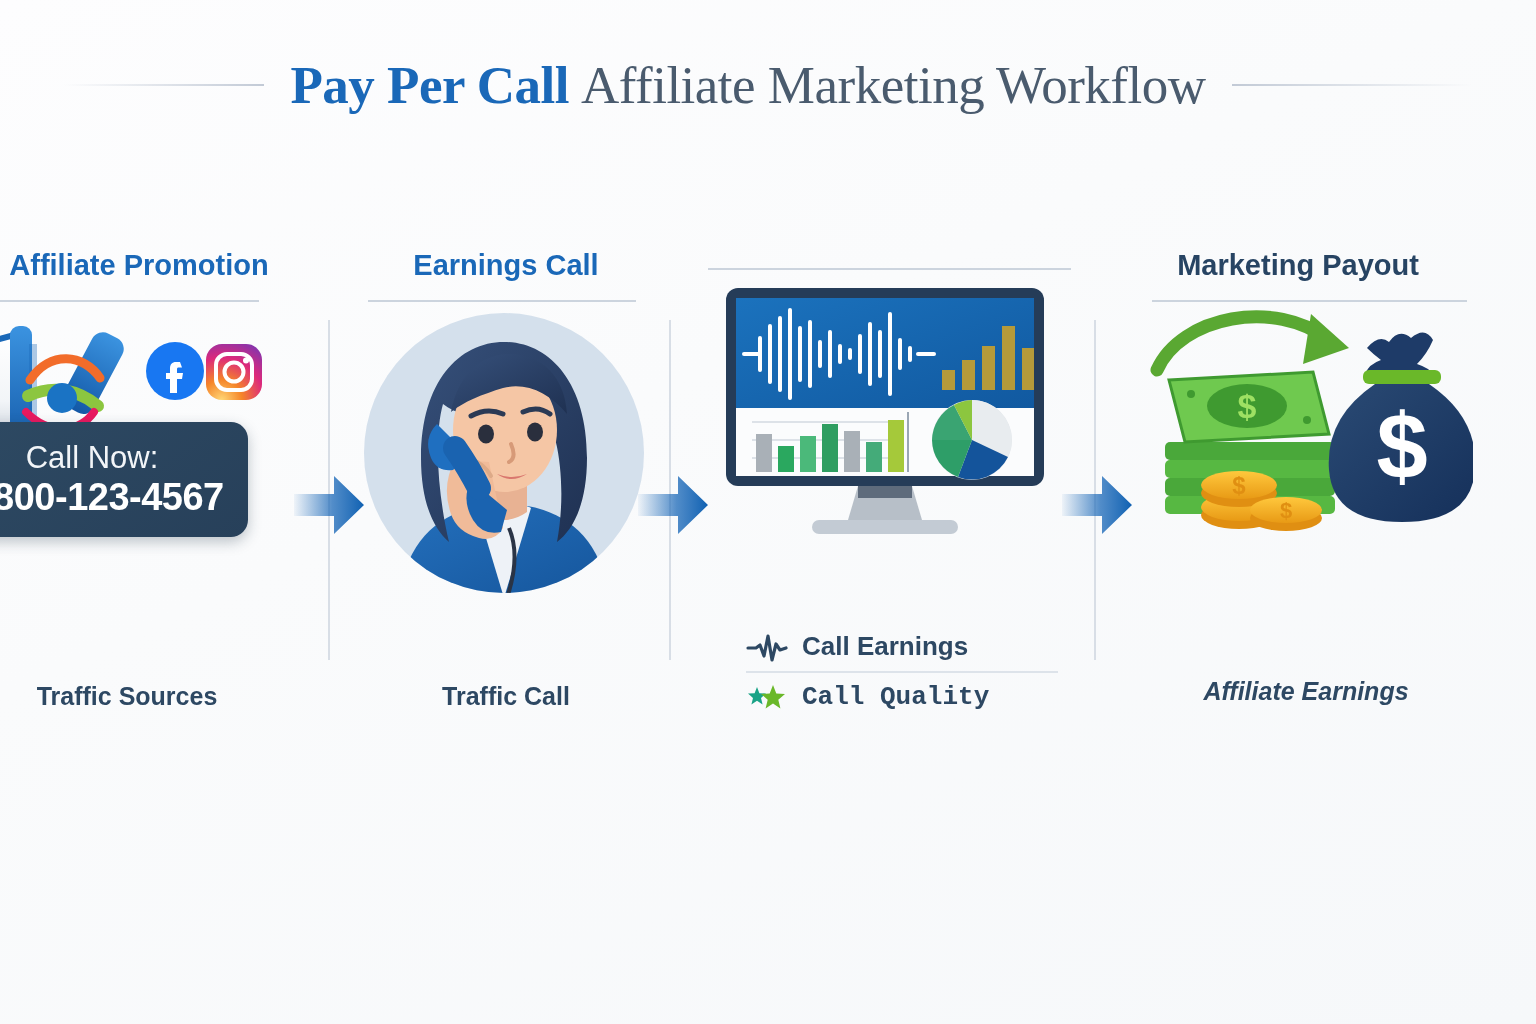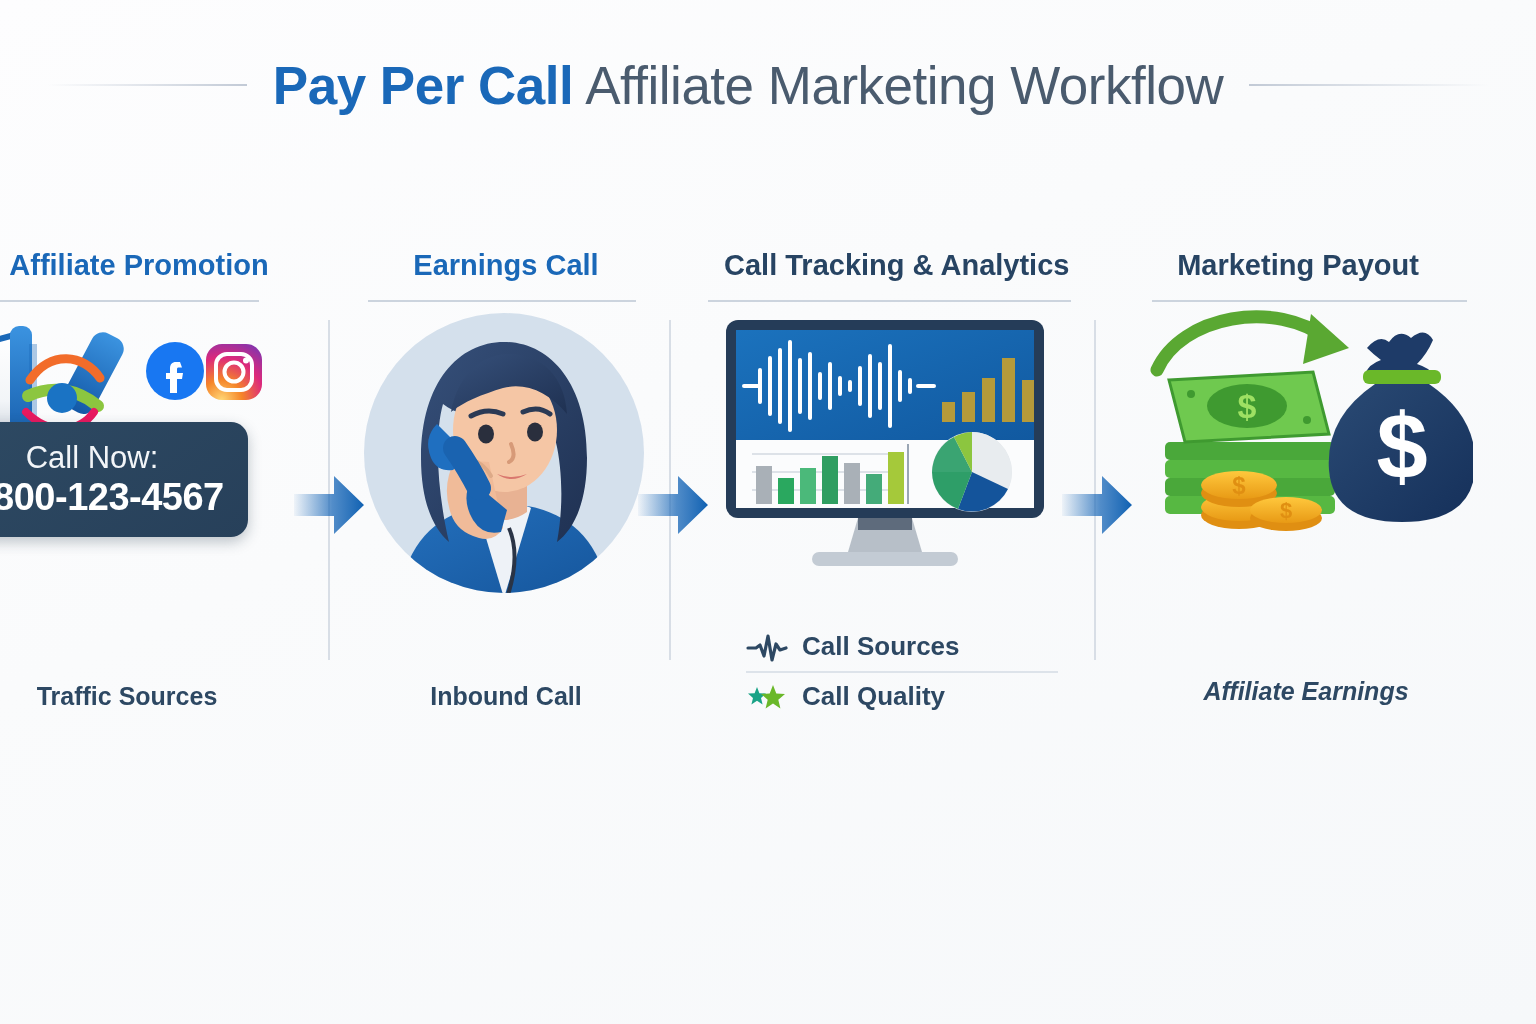"Pay Per Call Affiliate Marketing" .title-text { font-family: none -> Liberation Serif, serif }
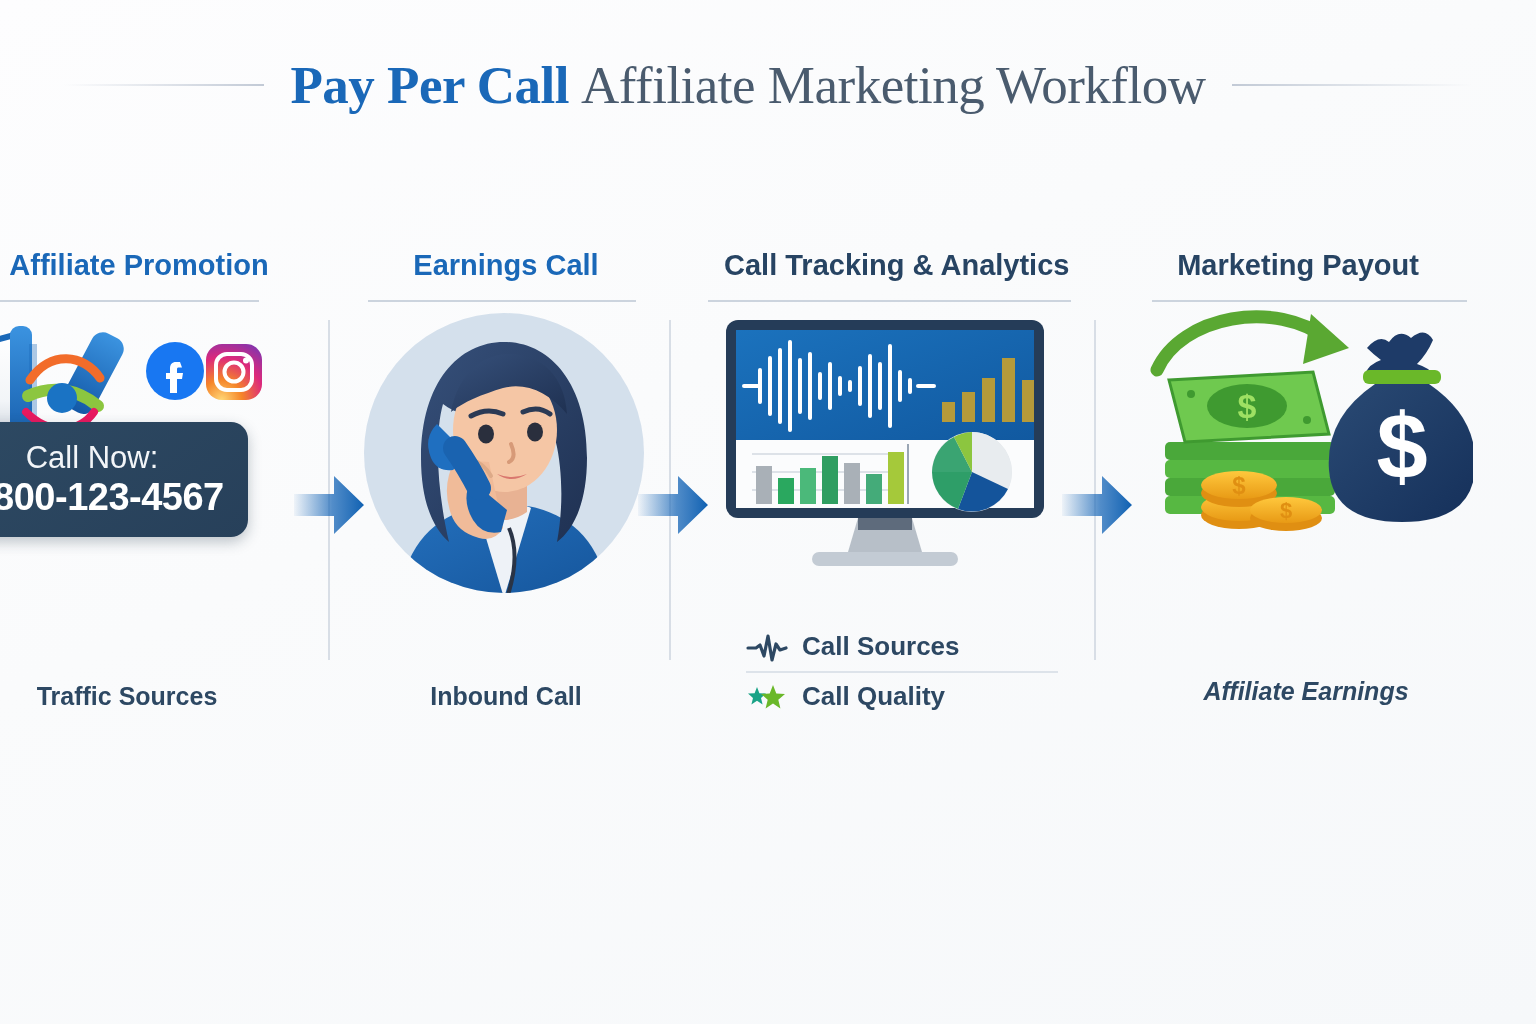"Call Tracking & Analytics" div.col-head { html: <div>Call Tracking &amp; Analytics</div> -> none }
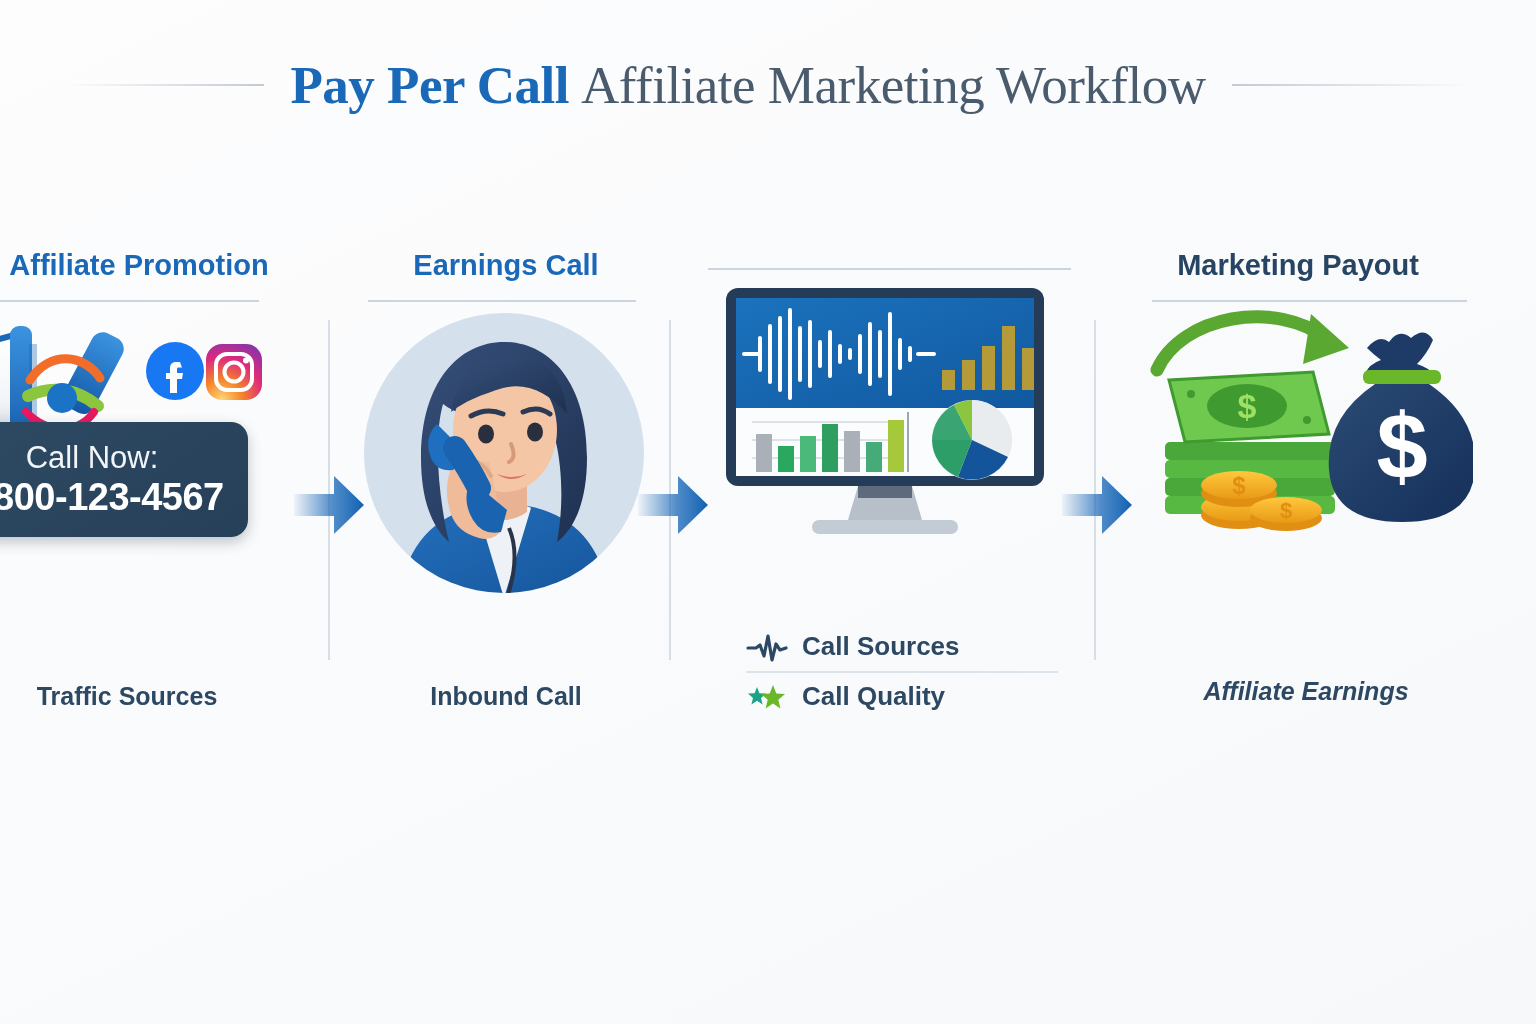"Call Sources" span.metric-label { text: Sources -> Earnings }
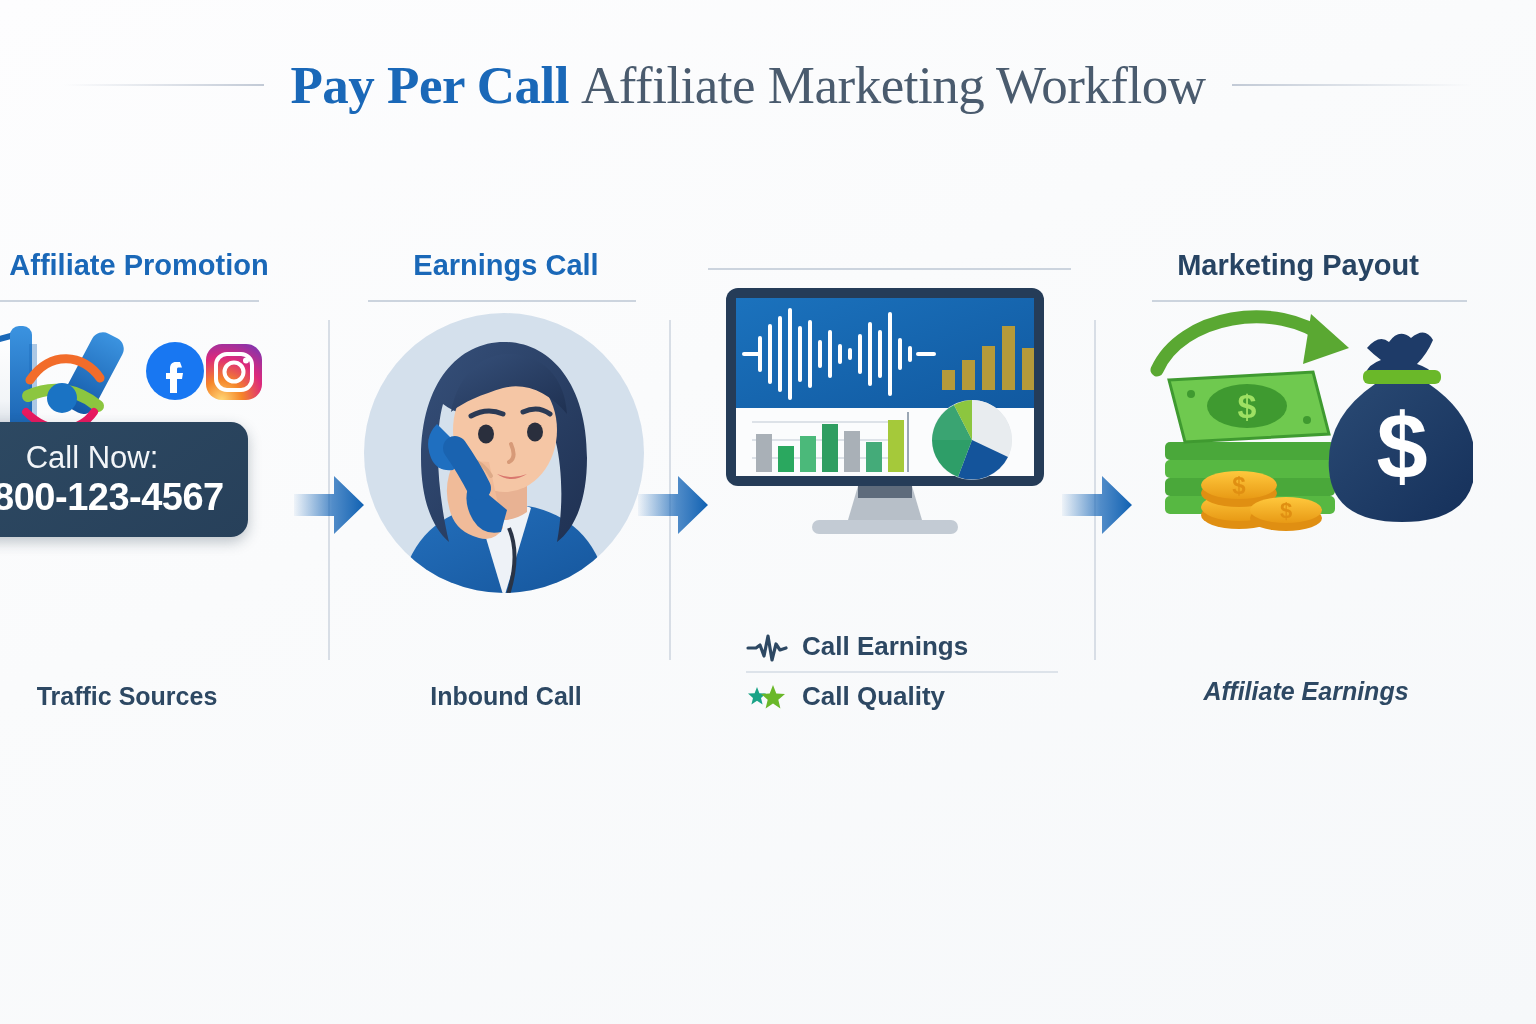"Inbound Call" div.caption { text: Inbound -> Traffic }
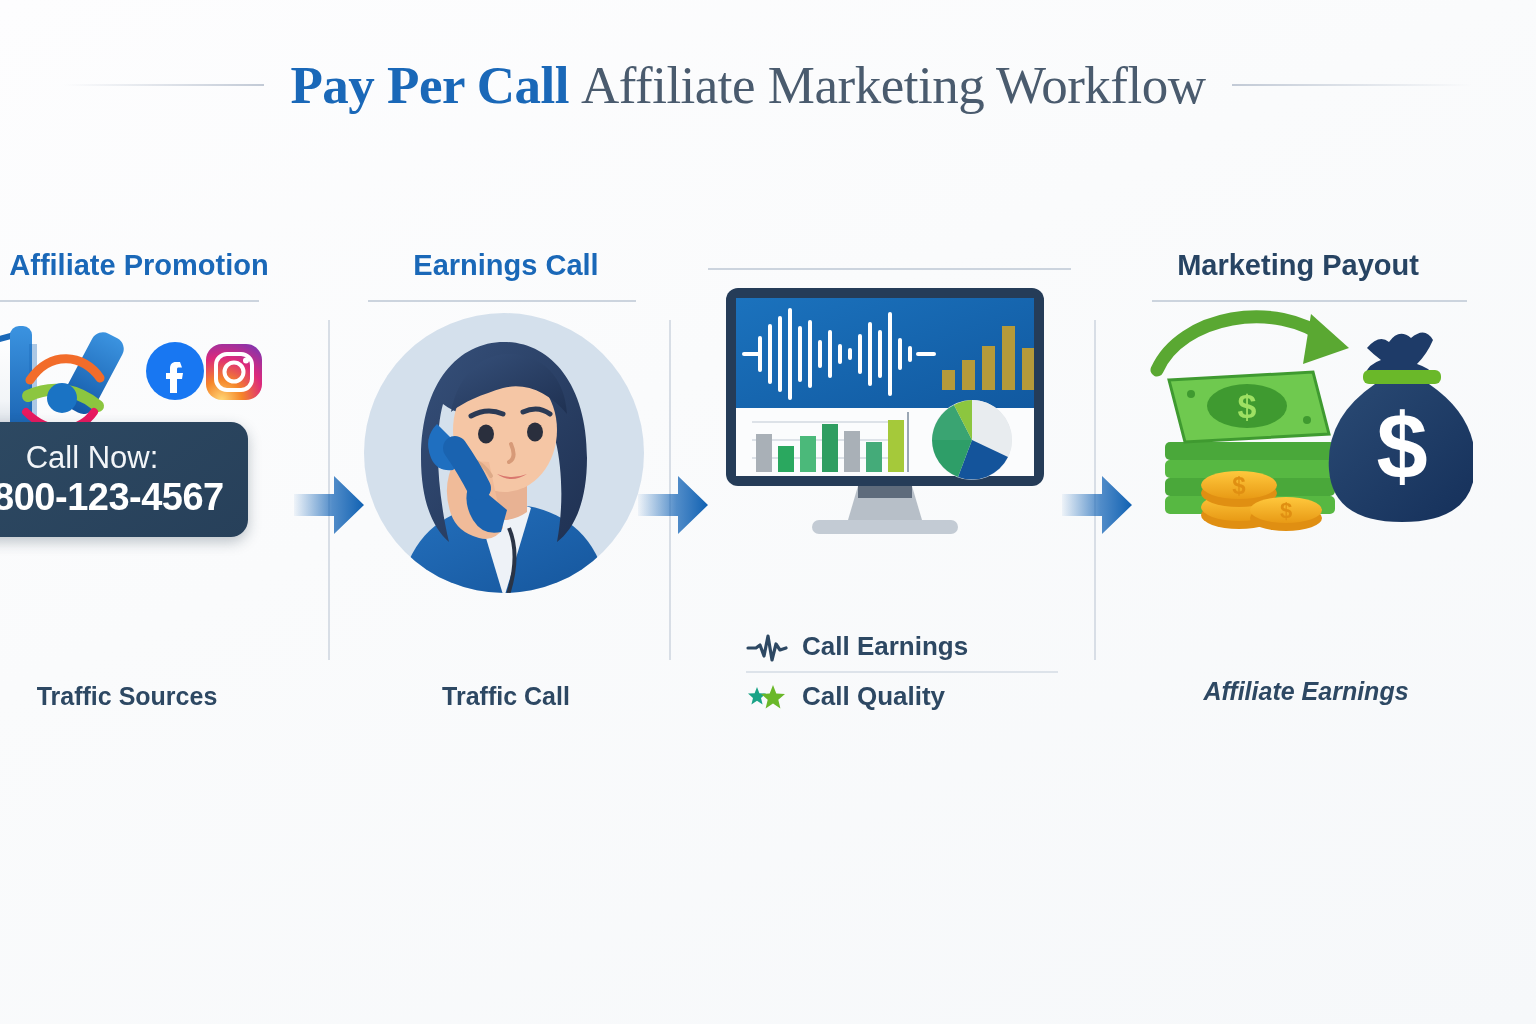"Call Quality" .metric + .metric { font-family: none -> Liberation Mono, monospace }
